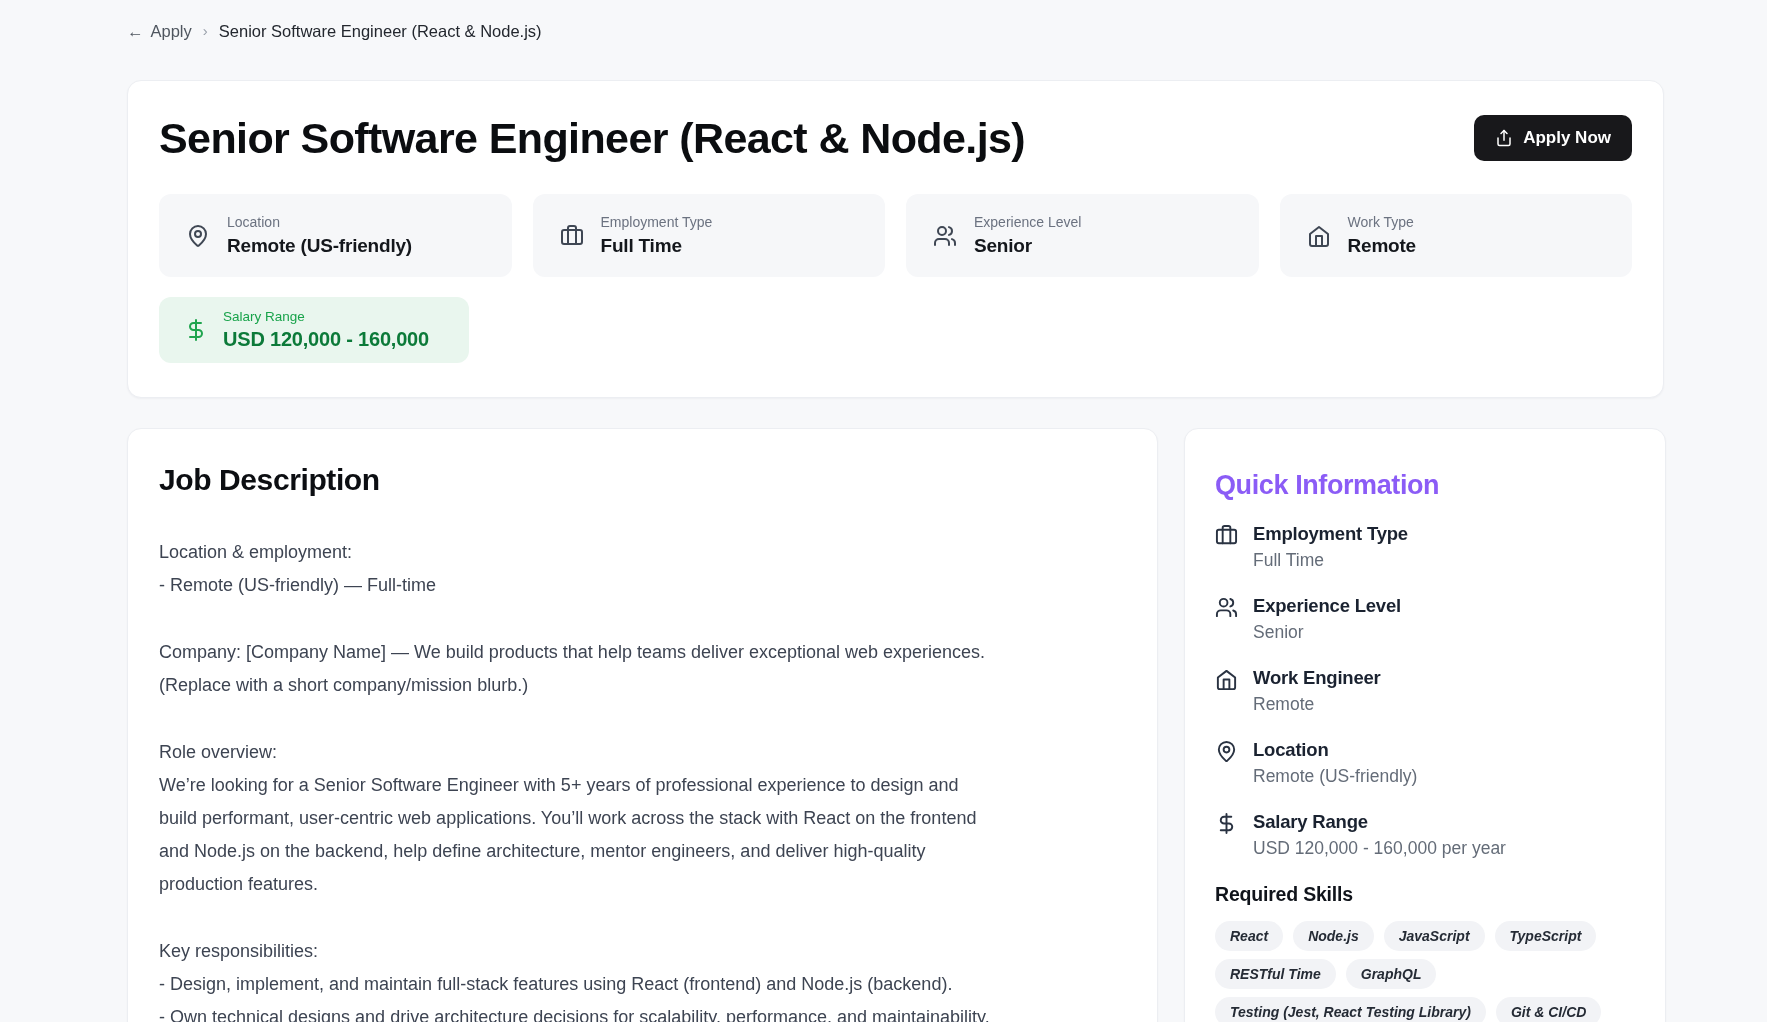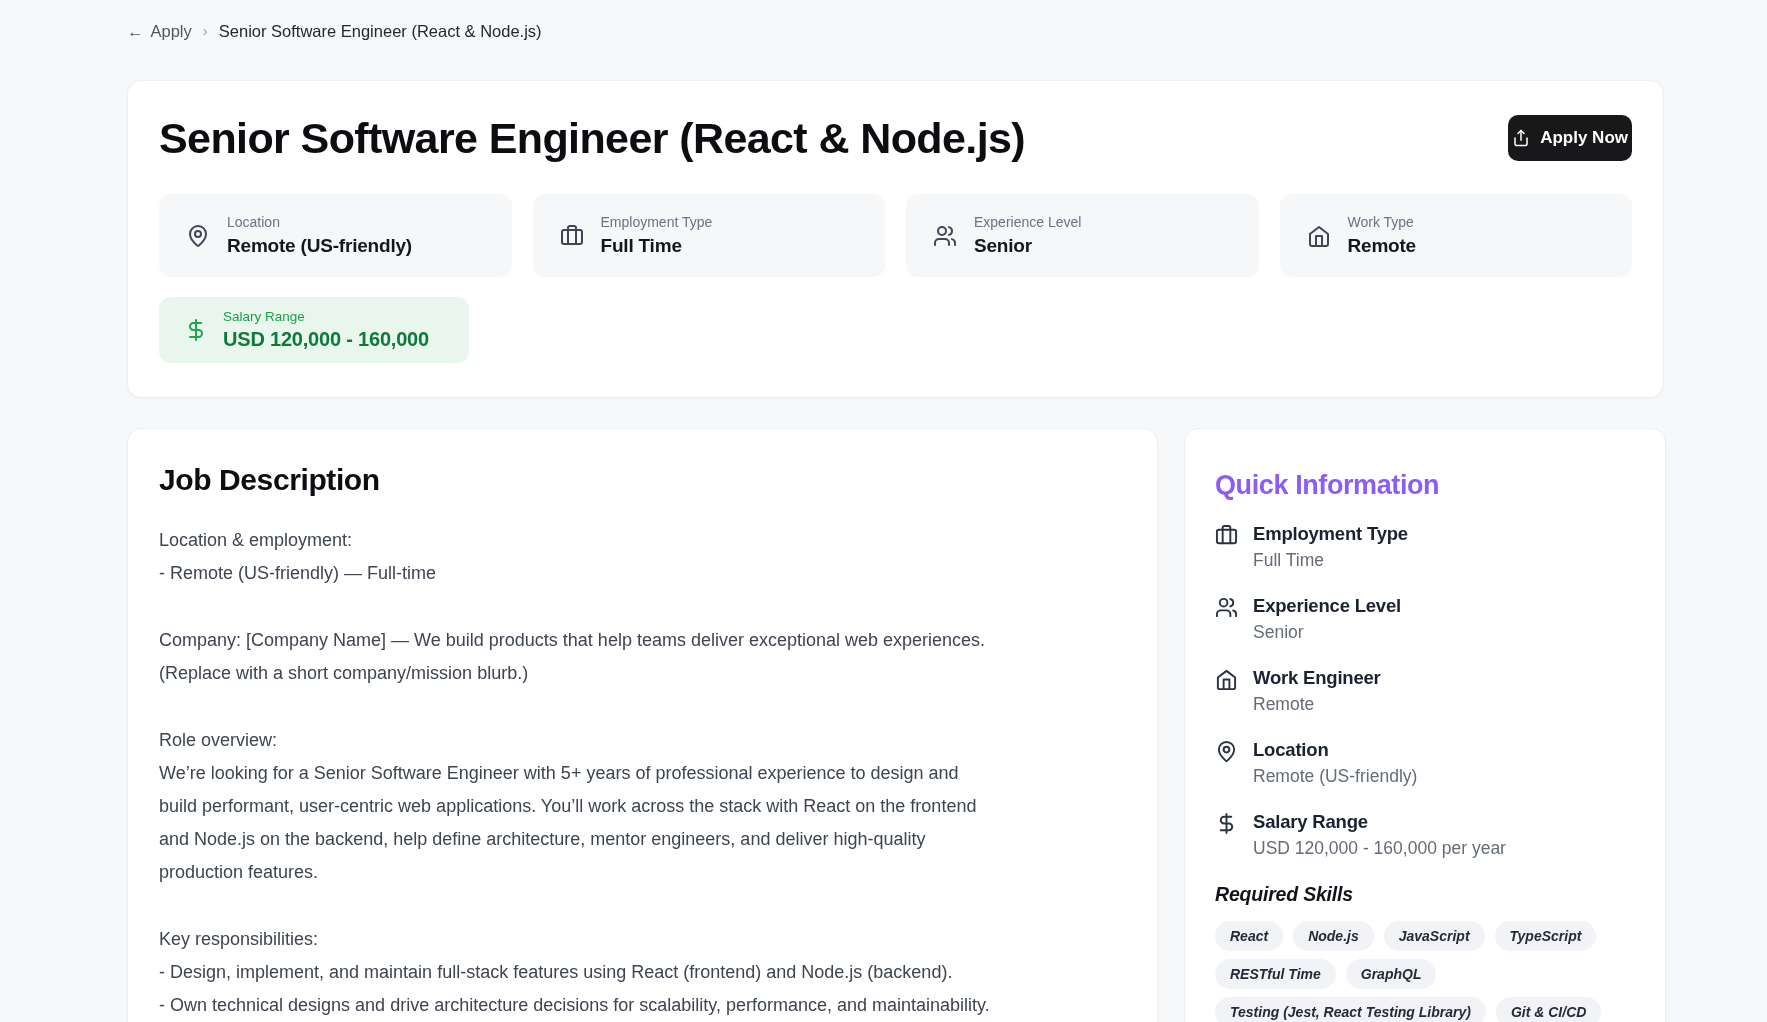"Apply Now" .apply-btn { padding: 0 4px -> 0 21px }
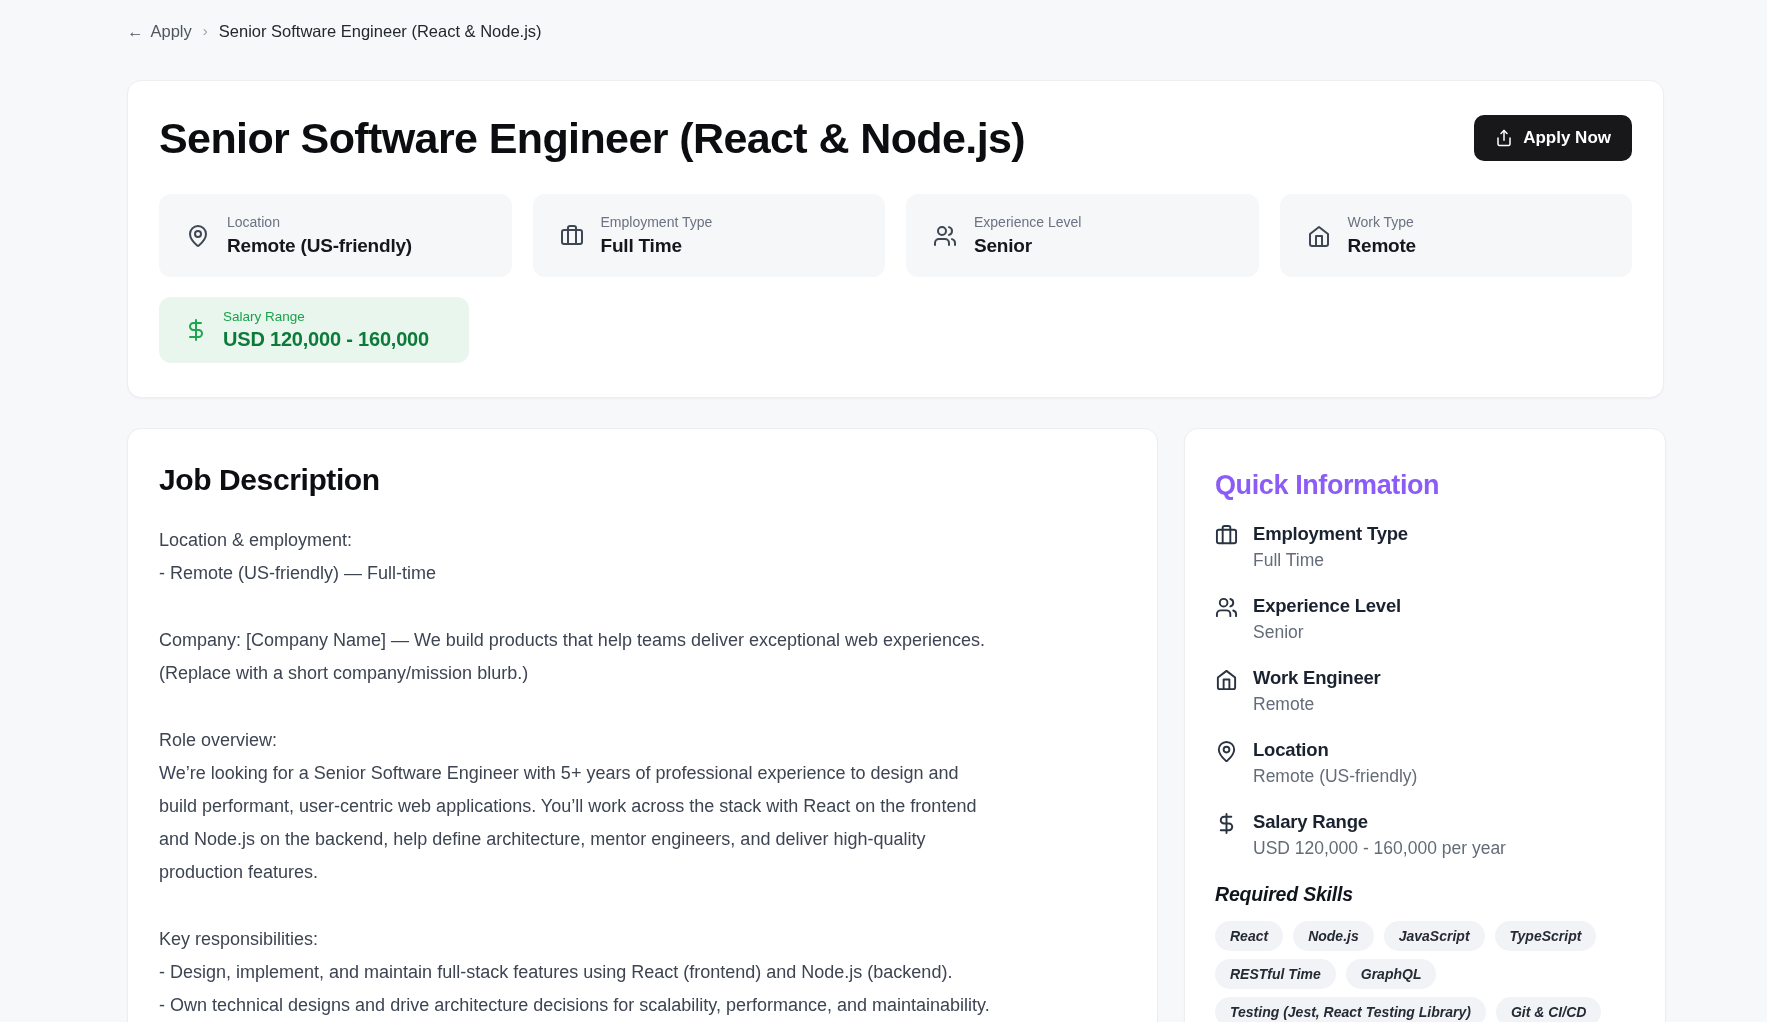"Job Description" .desc-card h2 { margin: 0 0 27px -> 0 0 39px }
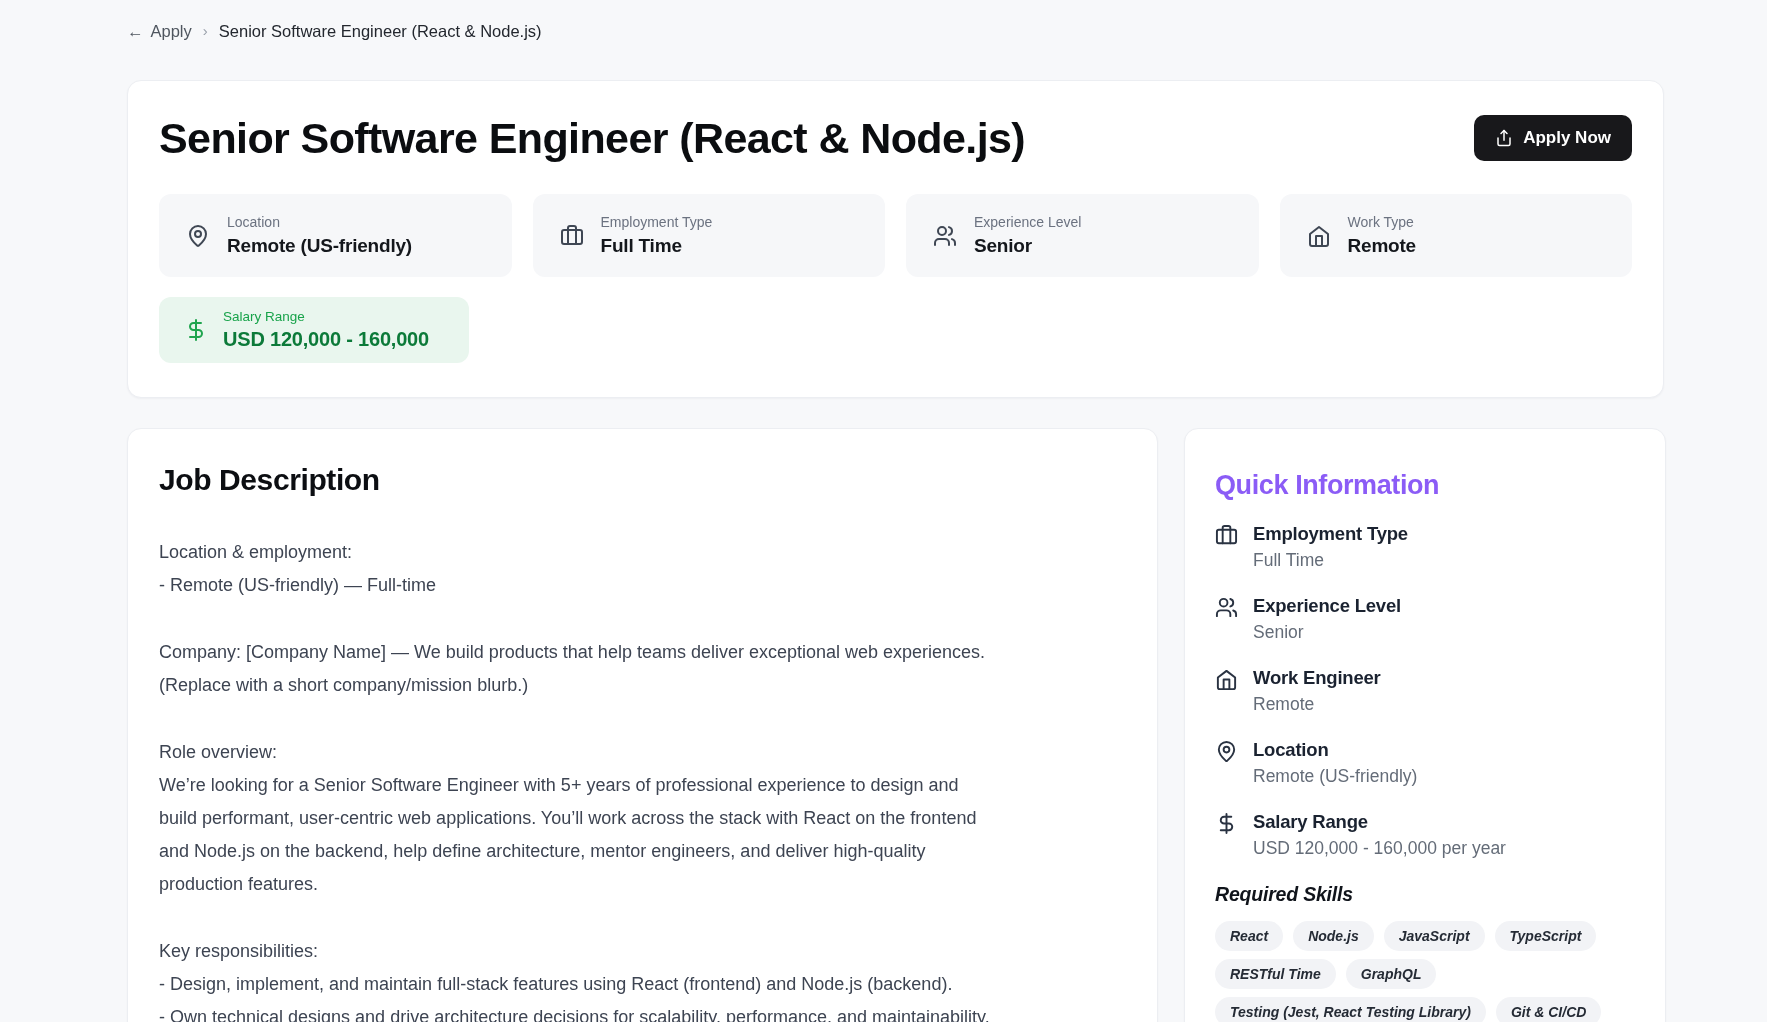"Required Skills" .quick-card h3 { font-style: italic -> none }
